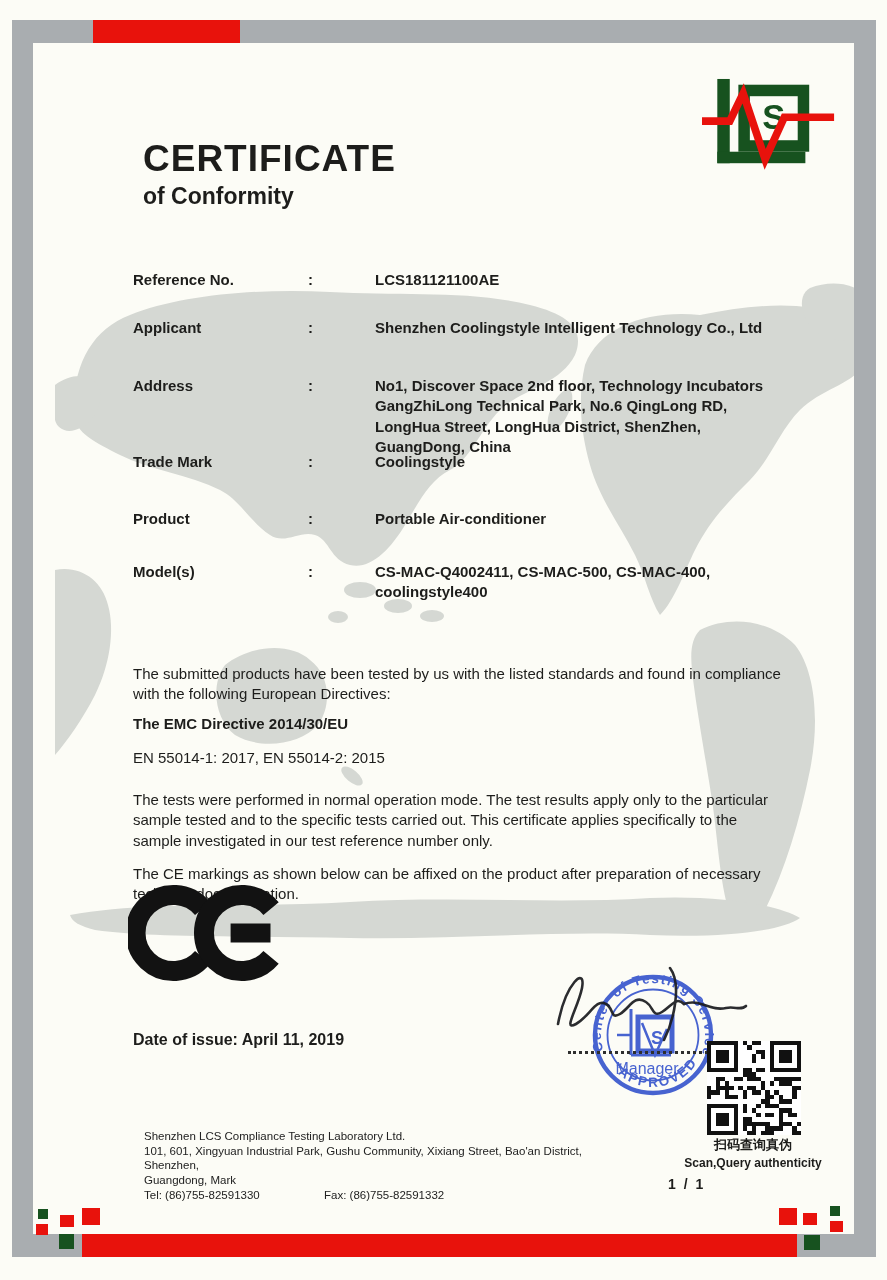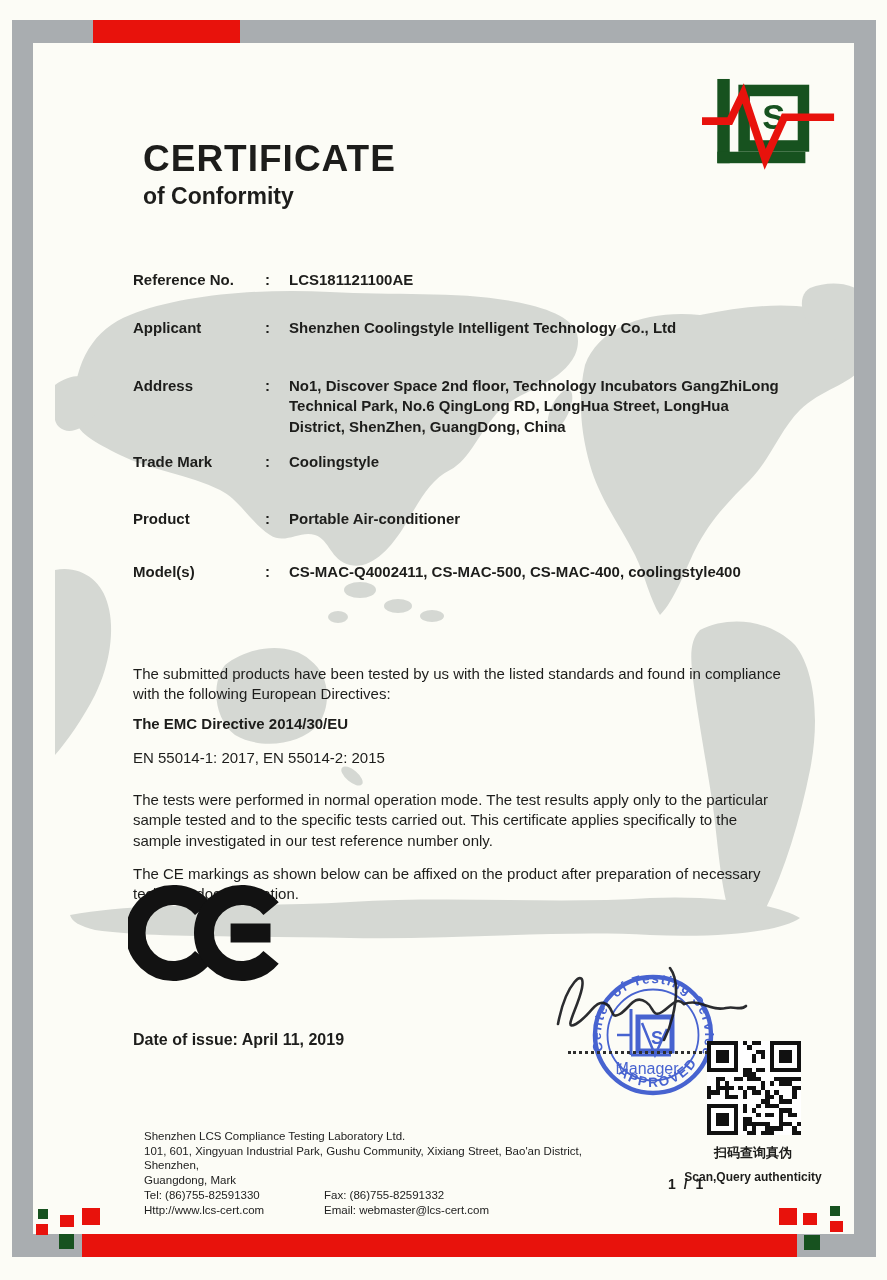"Reference No." .fieldrow { gap: none -> 43px }
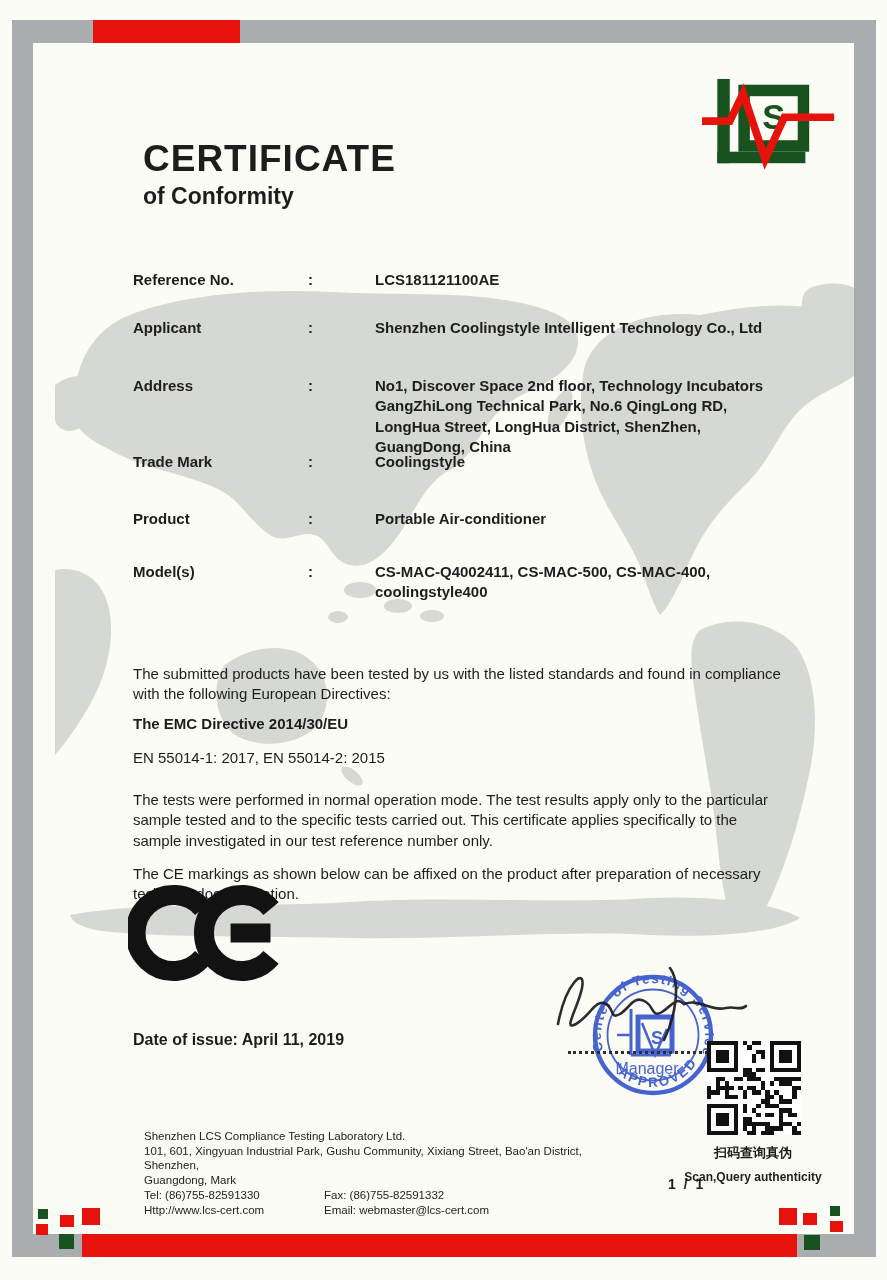"扫码查询真伪" .qrcap .zh { margin: 8px -> 0 }
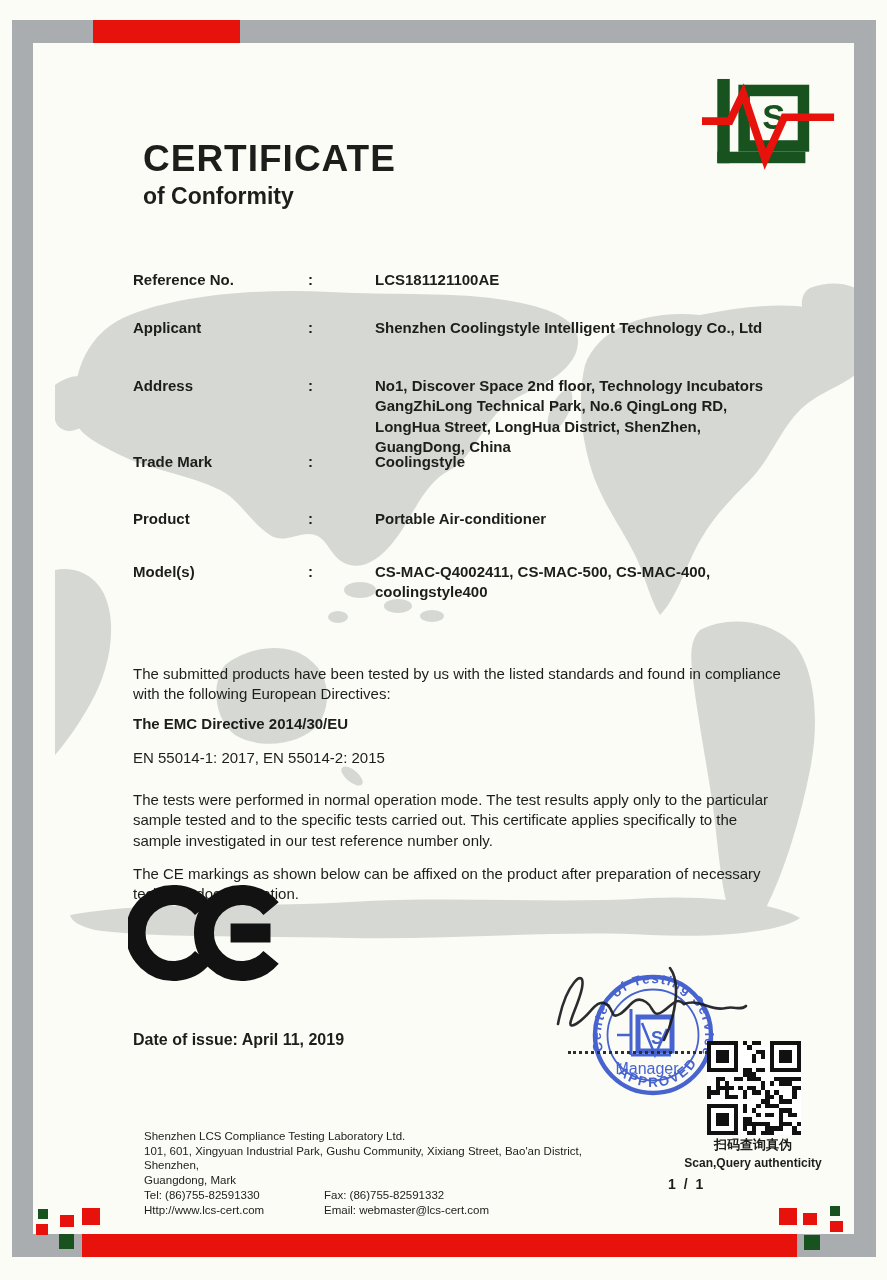"Http://www.lcs-cert.com" div.two { html: <div> <span>Http://www.lcs-cert.com</span> <span>Email: webmaster@lcs-cert.com</span> </div> -> none }
